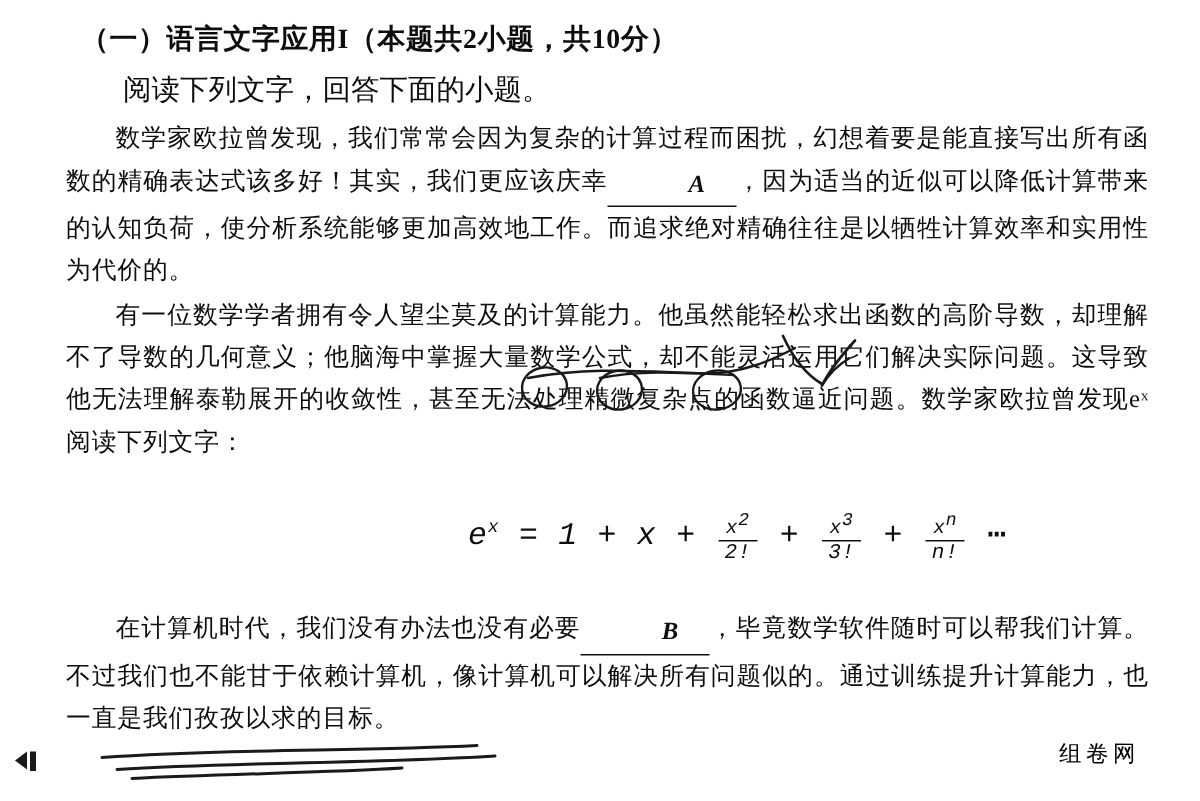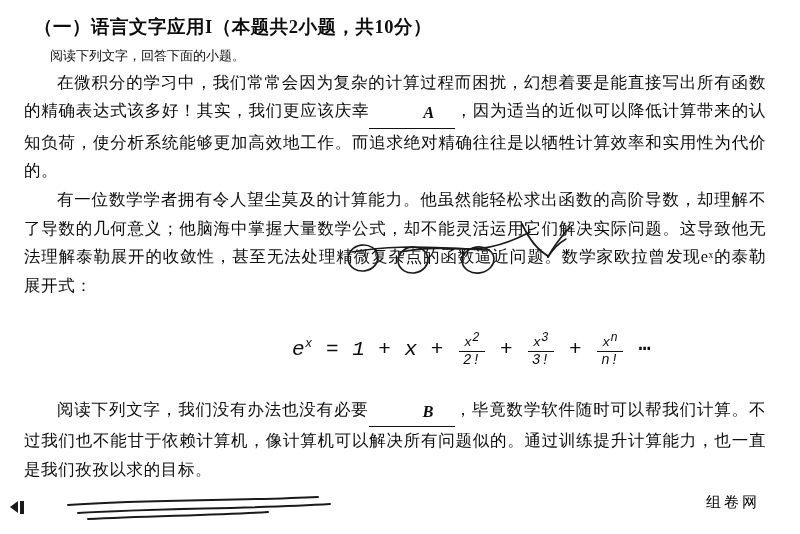"（一）语言文字应用I（本题共2小题，共10分）" .page { padding: 10px 34px 0 24px -> 10px 34px 0 44px }
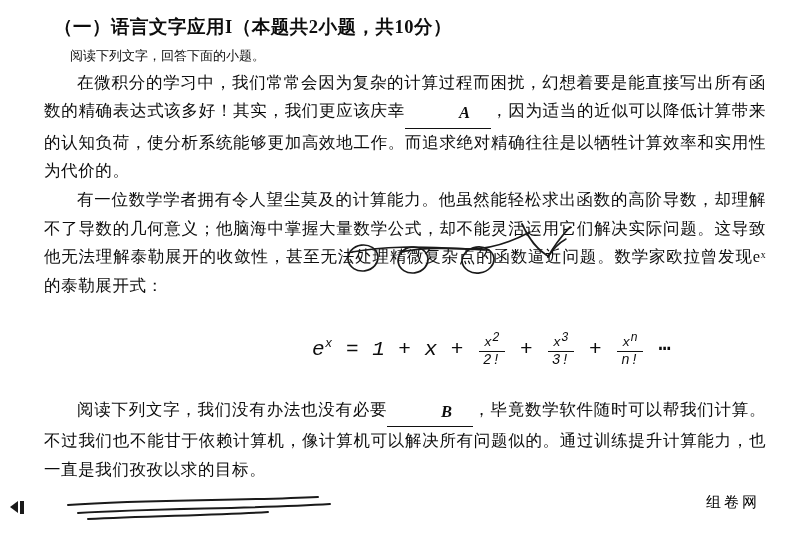"阅读下列文字，回答下面的小题。" .instruction { font-size: 13px -> 19px }
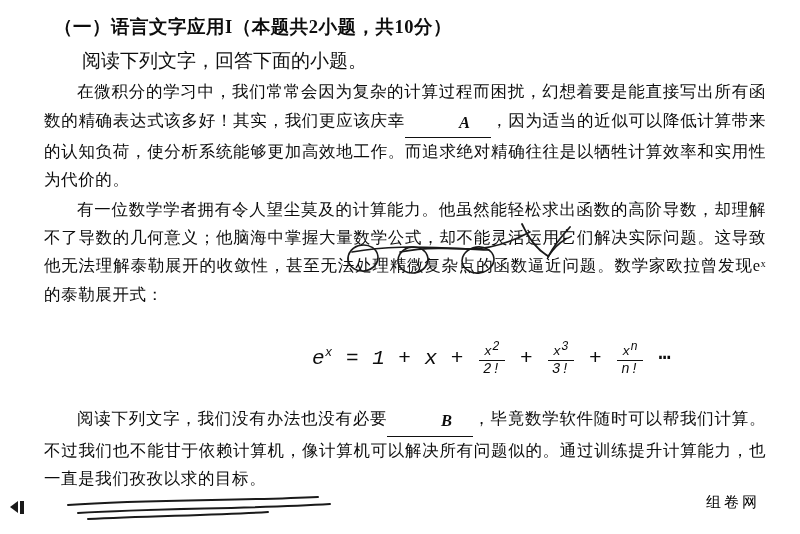"在微积分的学习中，我们常常会因为复杂的计算过程而困扰，幻想着要是能直接写出所有函" span { text: 在微积分的学习中 -> 数学家欧拉曾发现 }
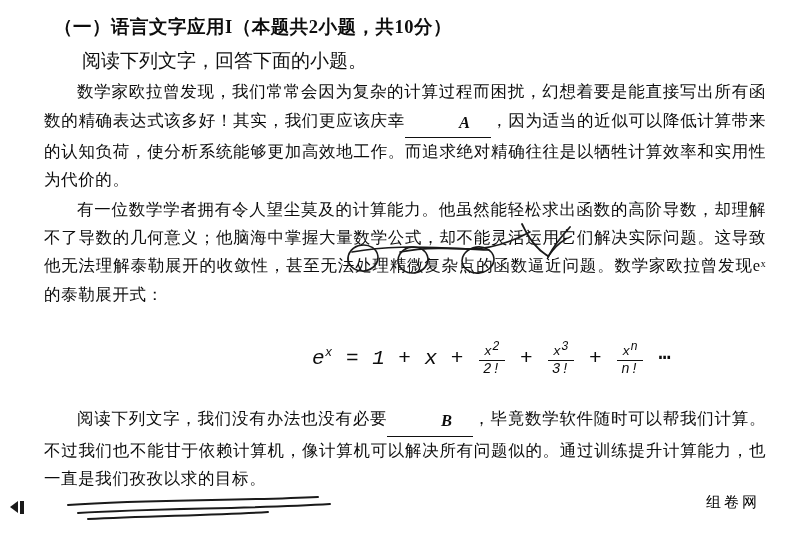"的泰勒展开式：" span { text: 的泰勒展开式 -> 阅读下列文字 }
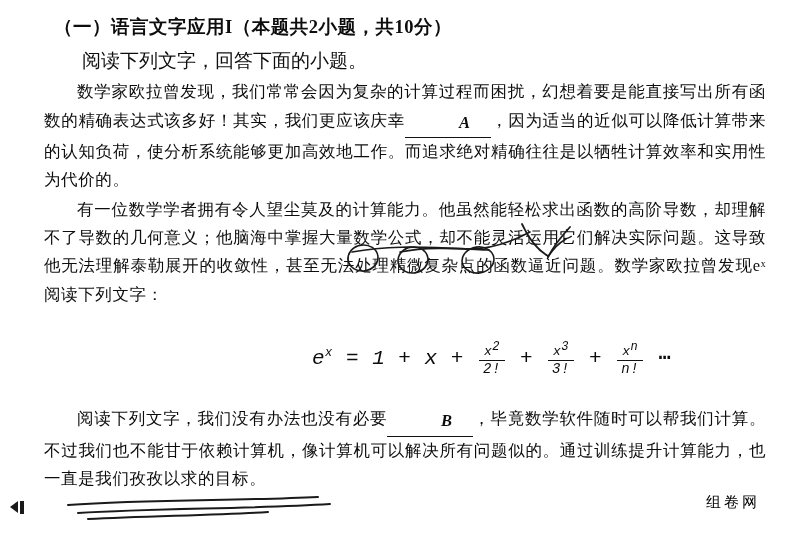"阅读下列文字，我们没有办法也没有必要" span { text: 阅读下列文字 -> 在计算机时代 }
